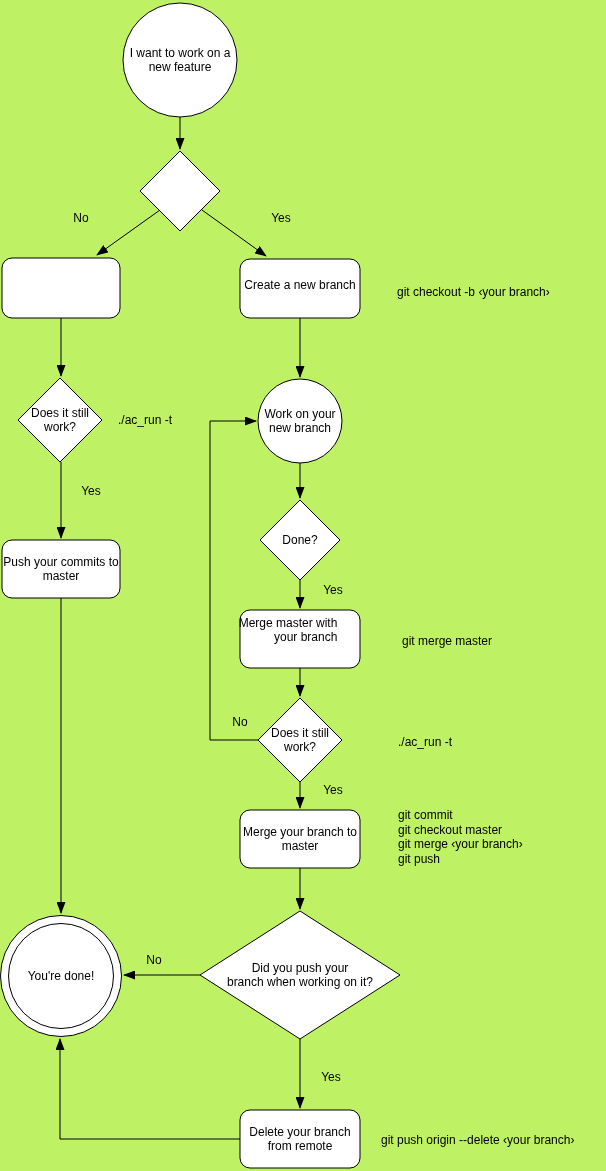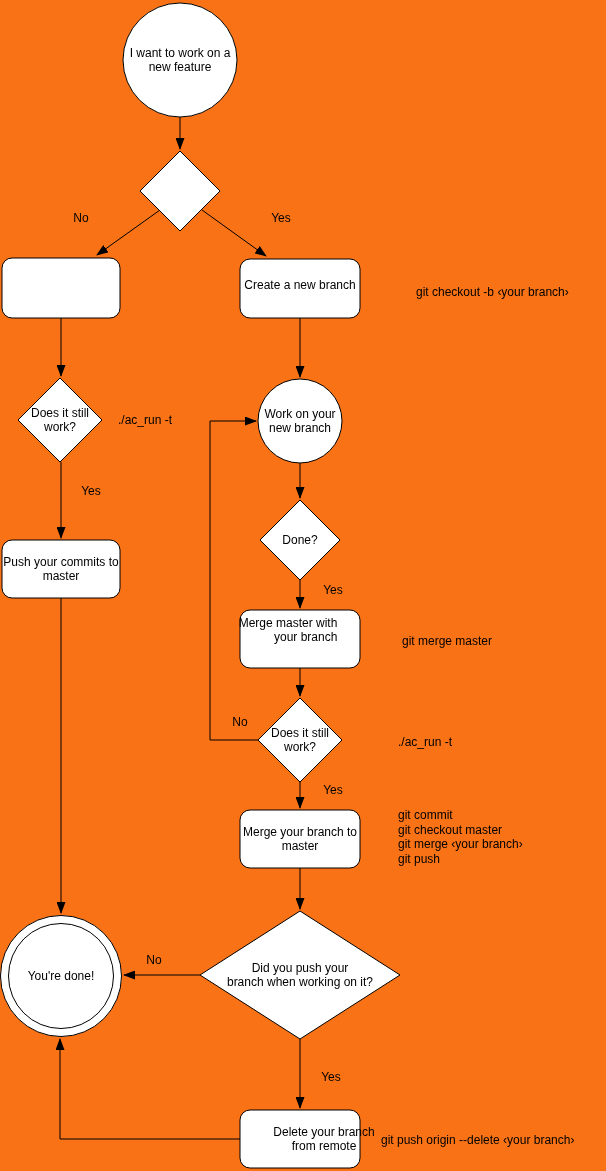"I want to work on" #canvas { background: #f97316 -> #bef264 }
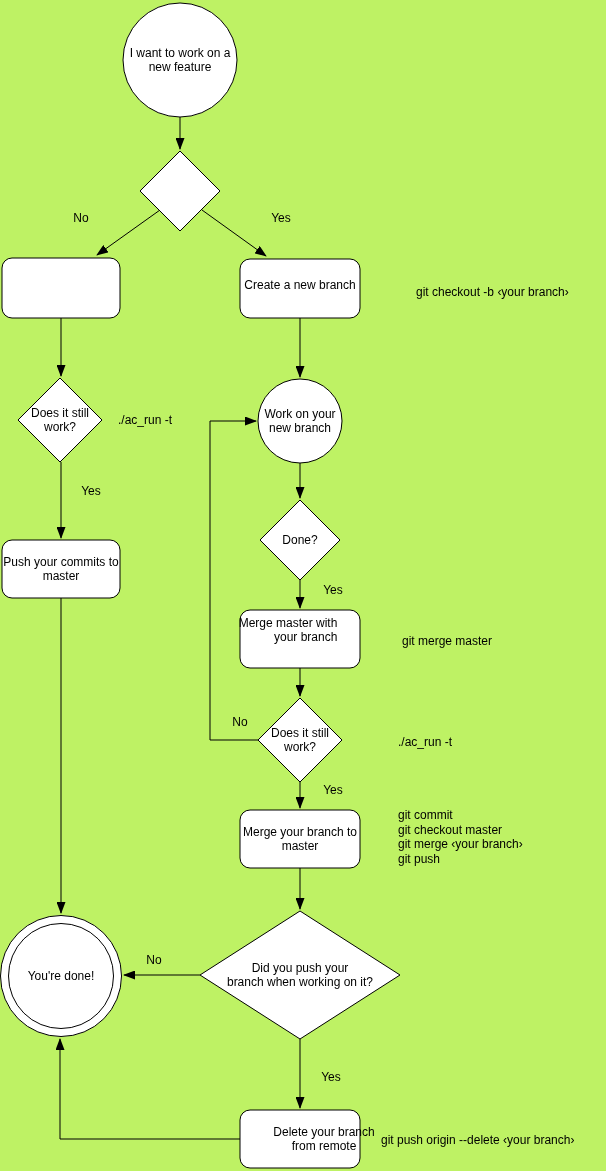"git checkout -b ‹your branch›" div.annotation { margin-left: 19px -> none }
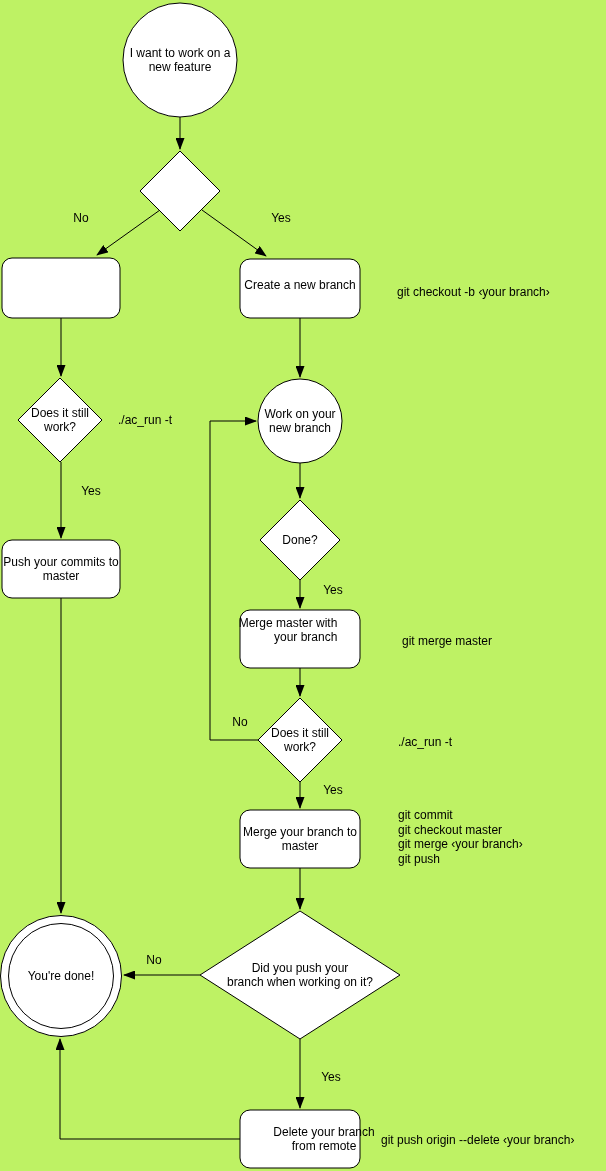"Delete your branch" div.node-label { margin-left: 24px -> none }
